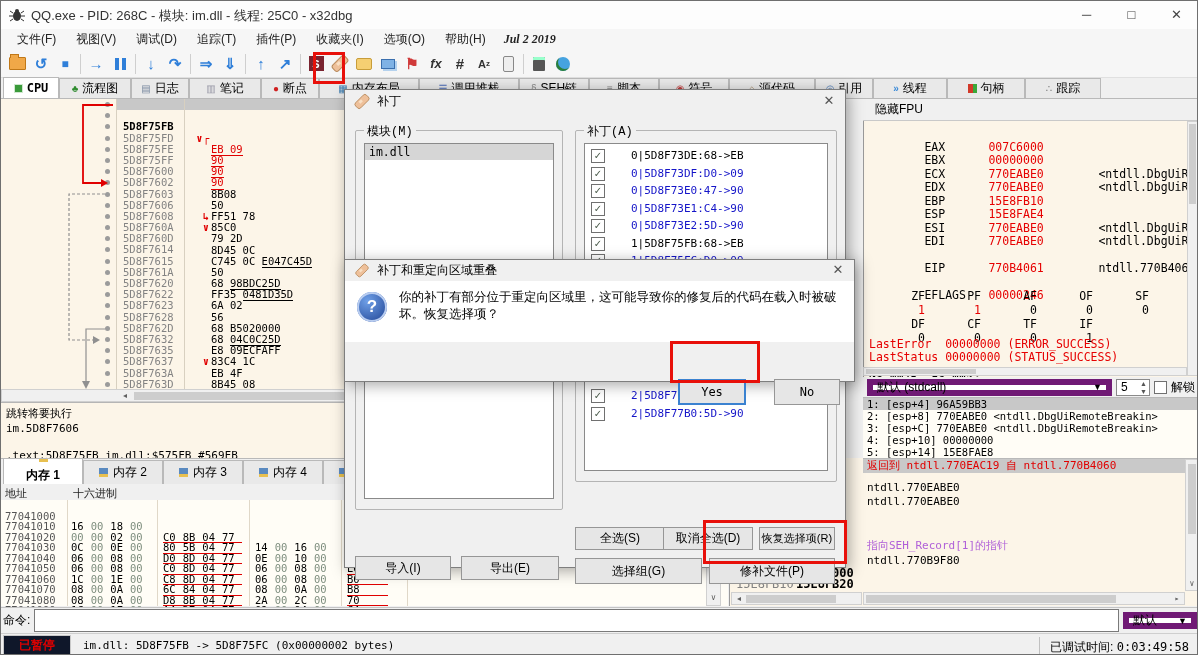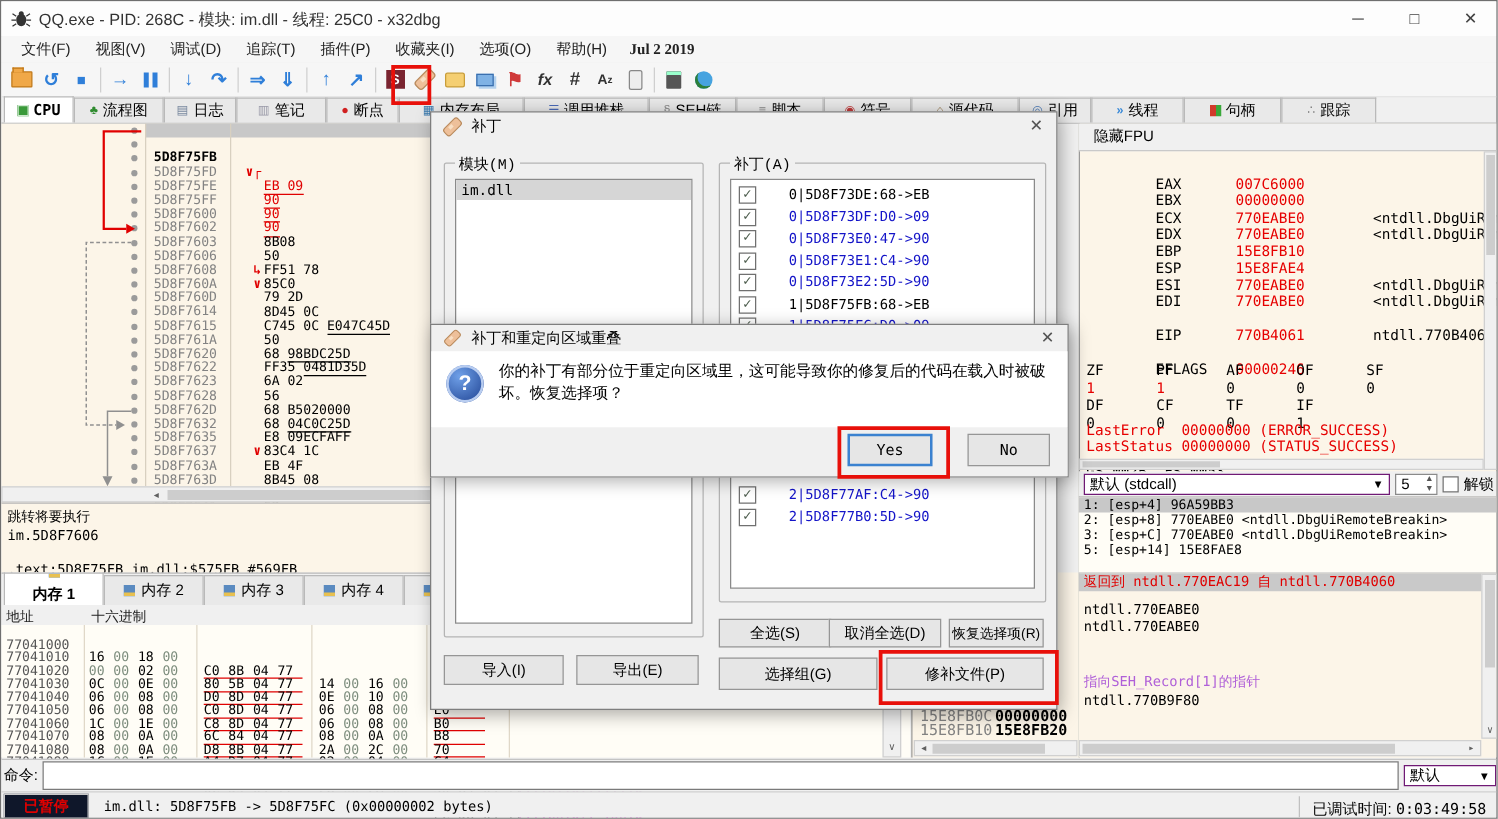"Jul 2 2019" .build-date { font-style: none -> italic }
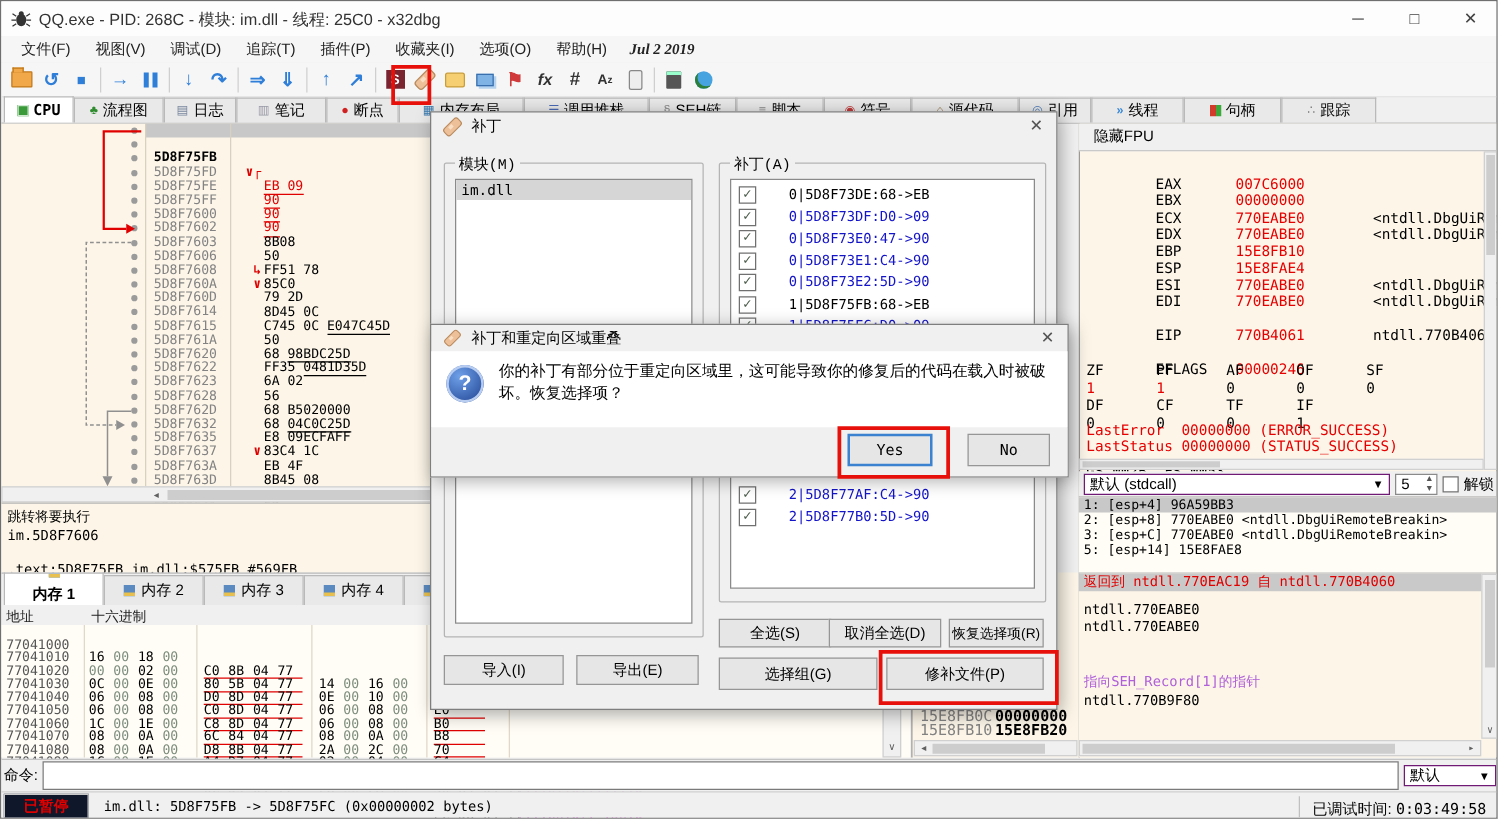"ZF 1" .flagrow span { text-align: none -> right }
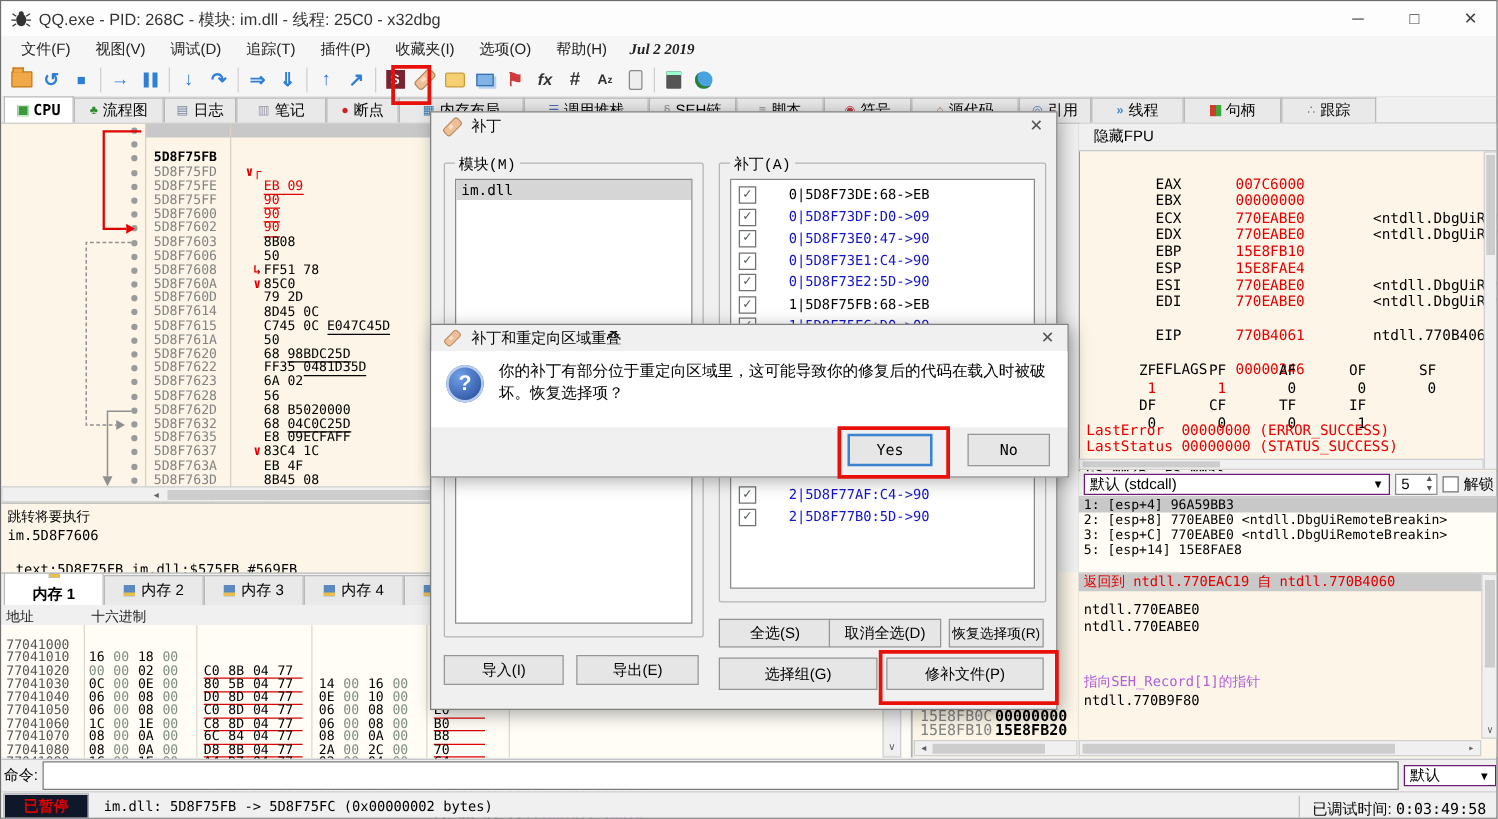"Yes" .btn { margin-top: none -> 32px }
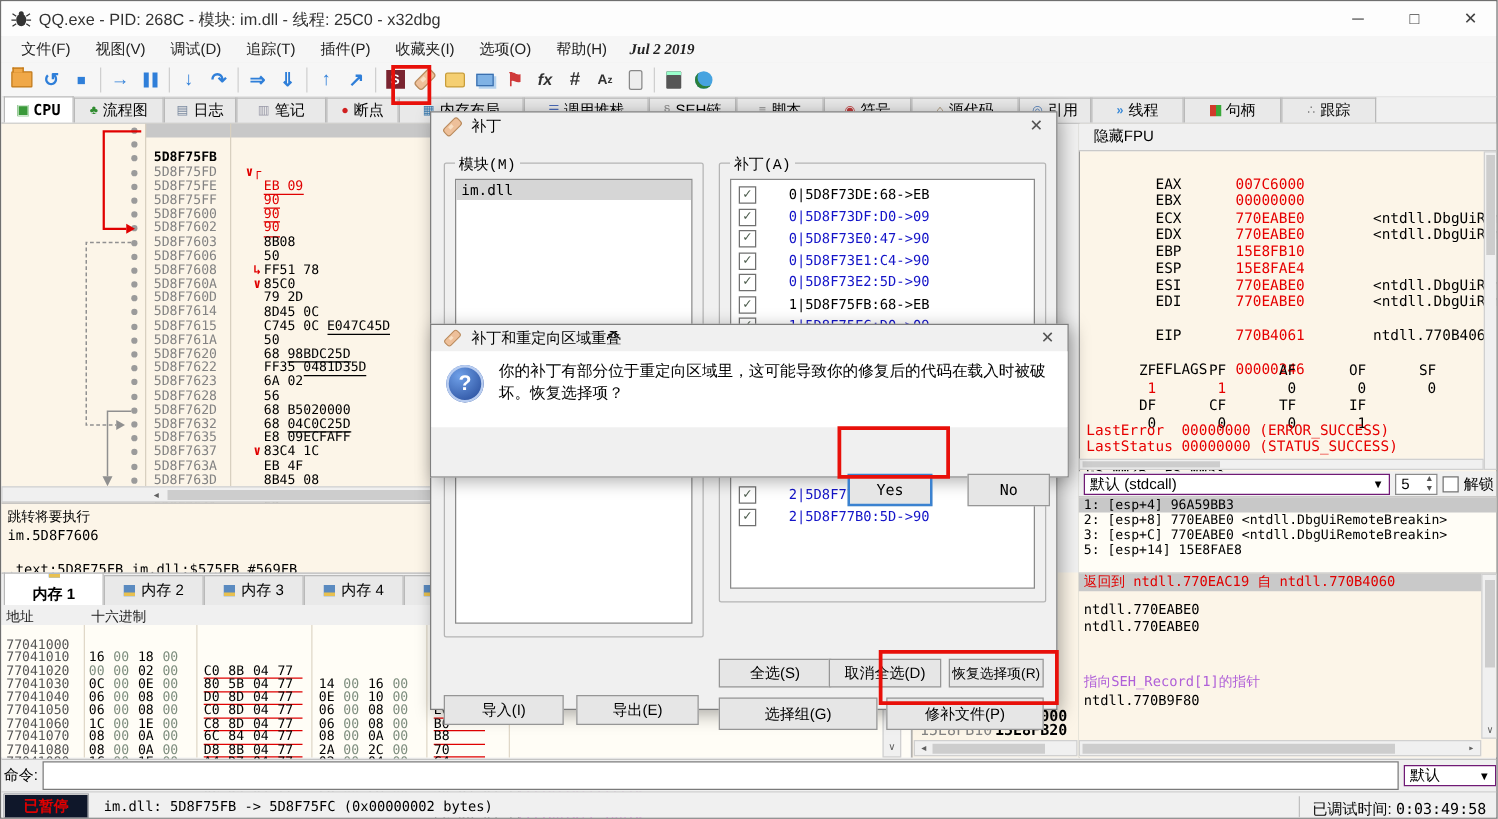"默认 (stdcall)" .combo { border: 1px solid #701a75 -> 6px solid #701a75 }
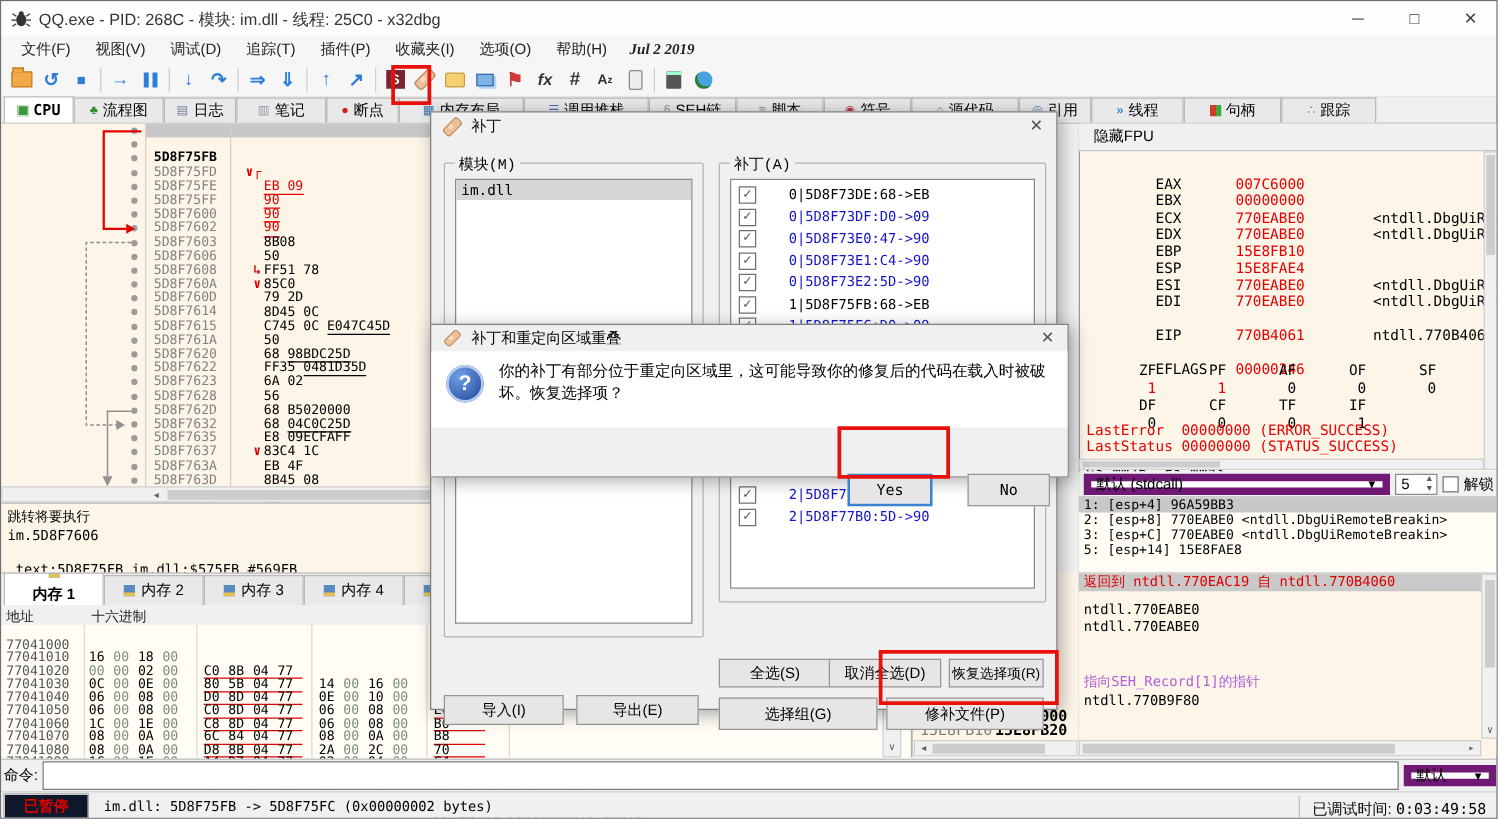"4: [esp+10] 00000000" div.arow { html: none -> <div><span>4: [esp+10] 00000000</span></div> }
